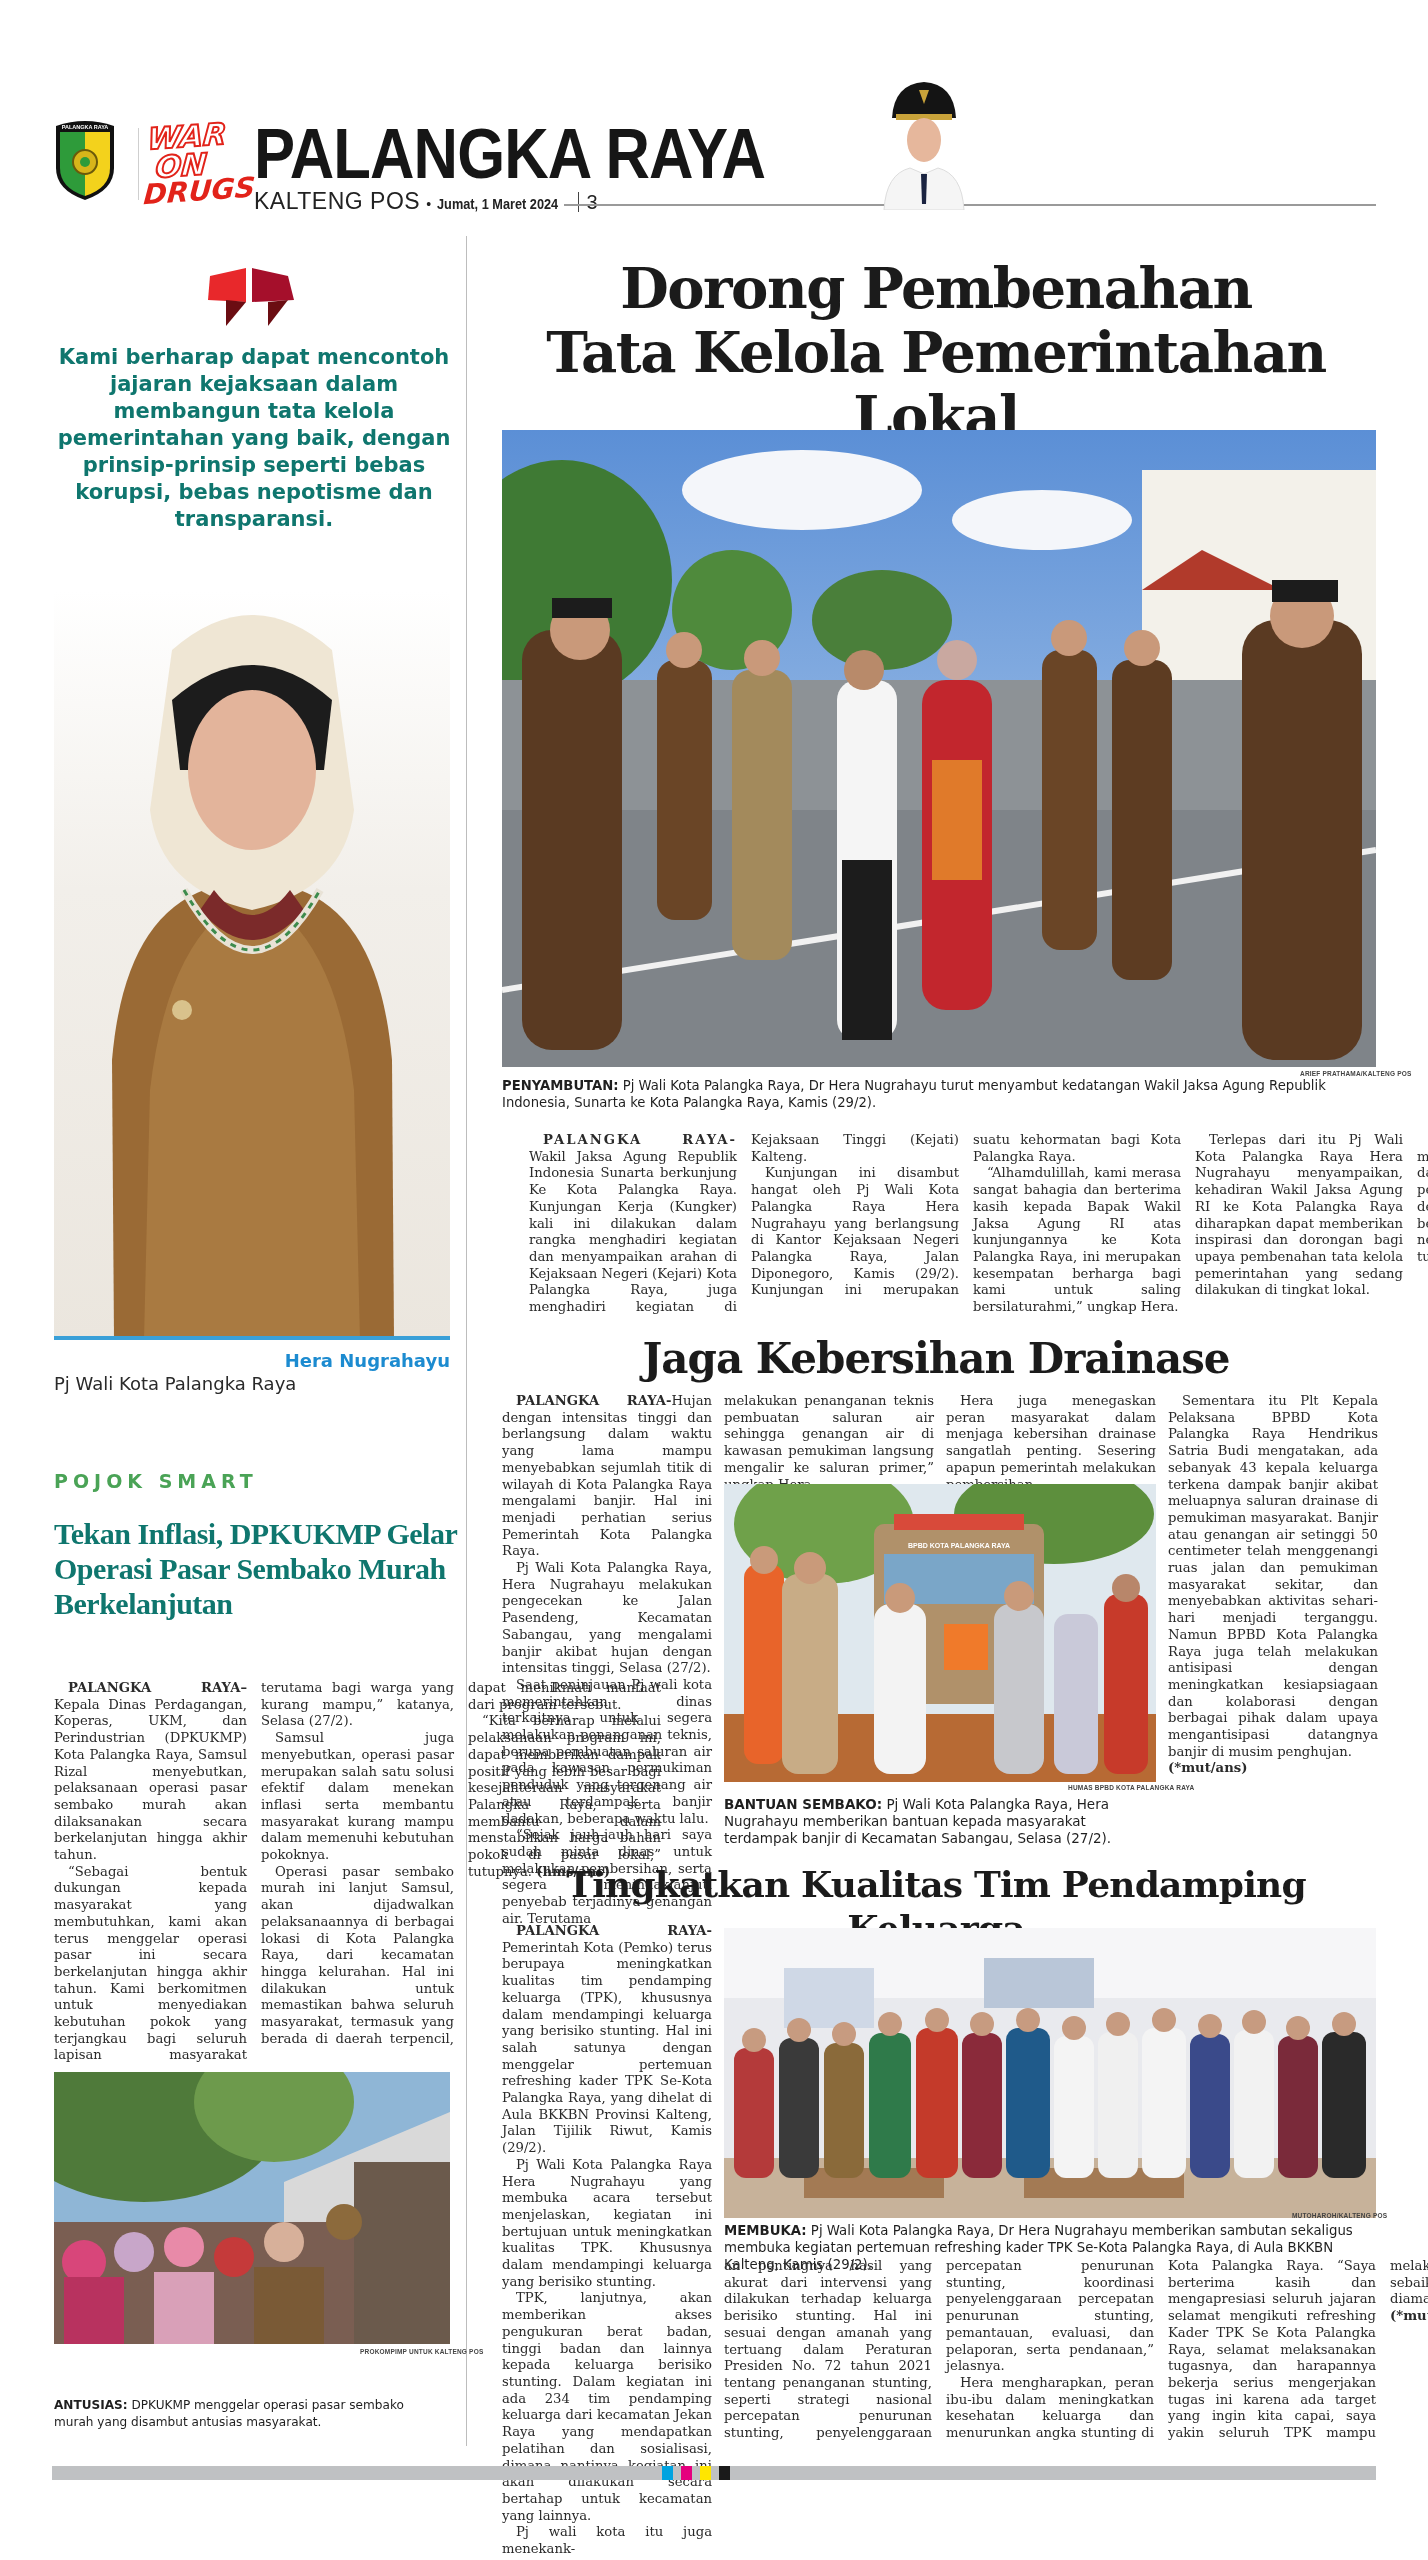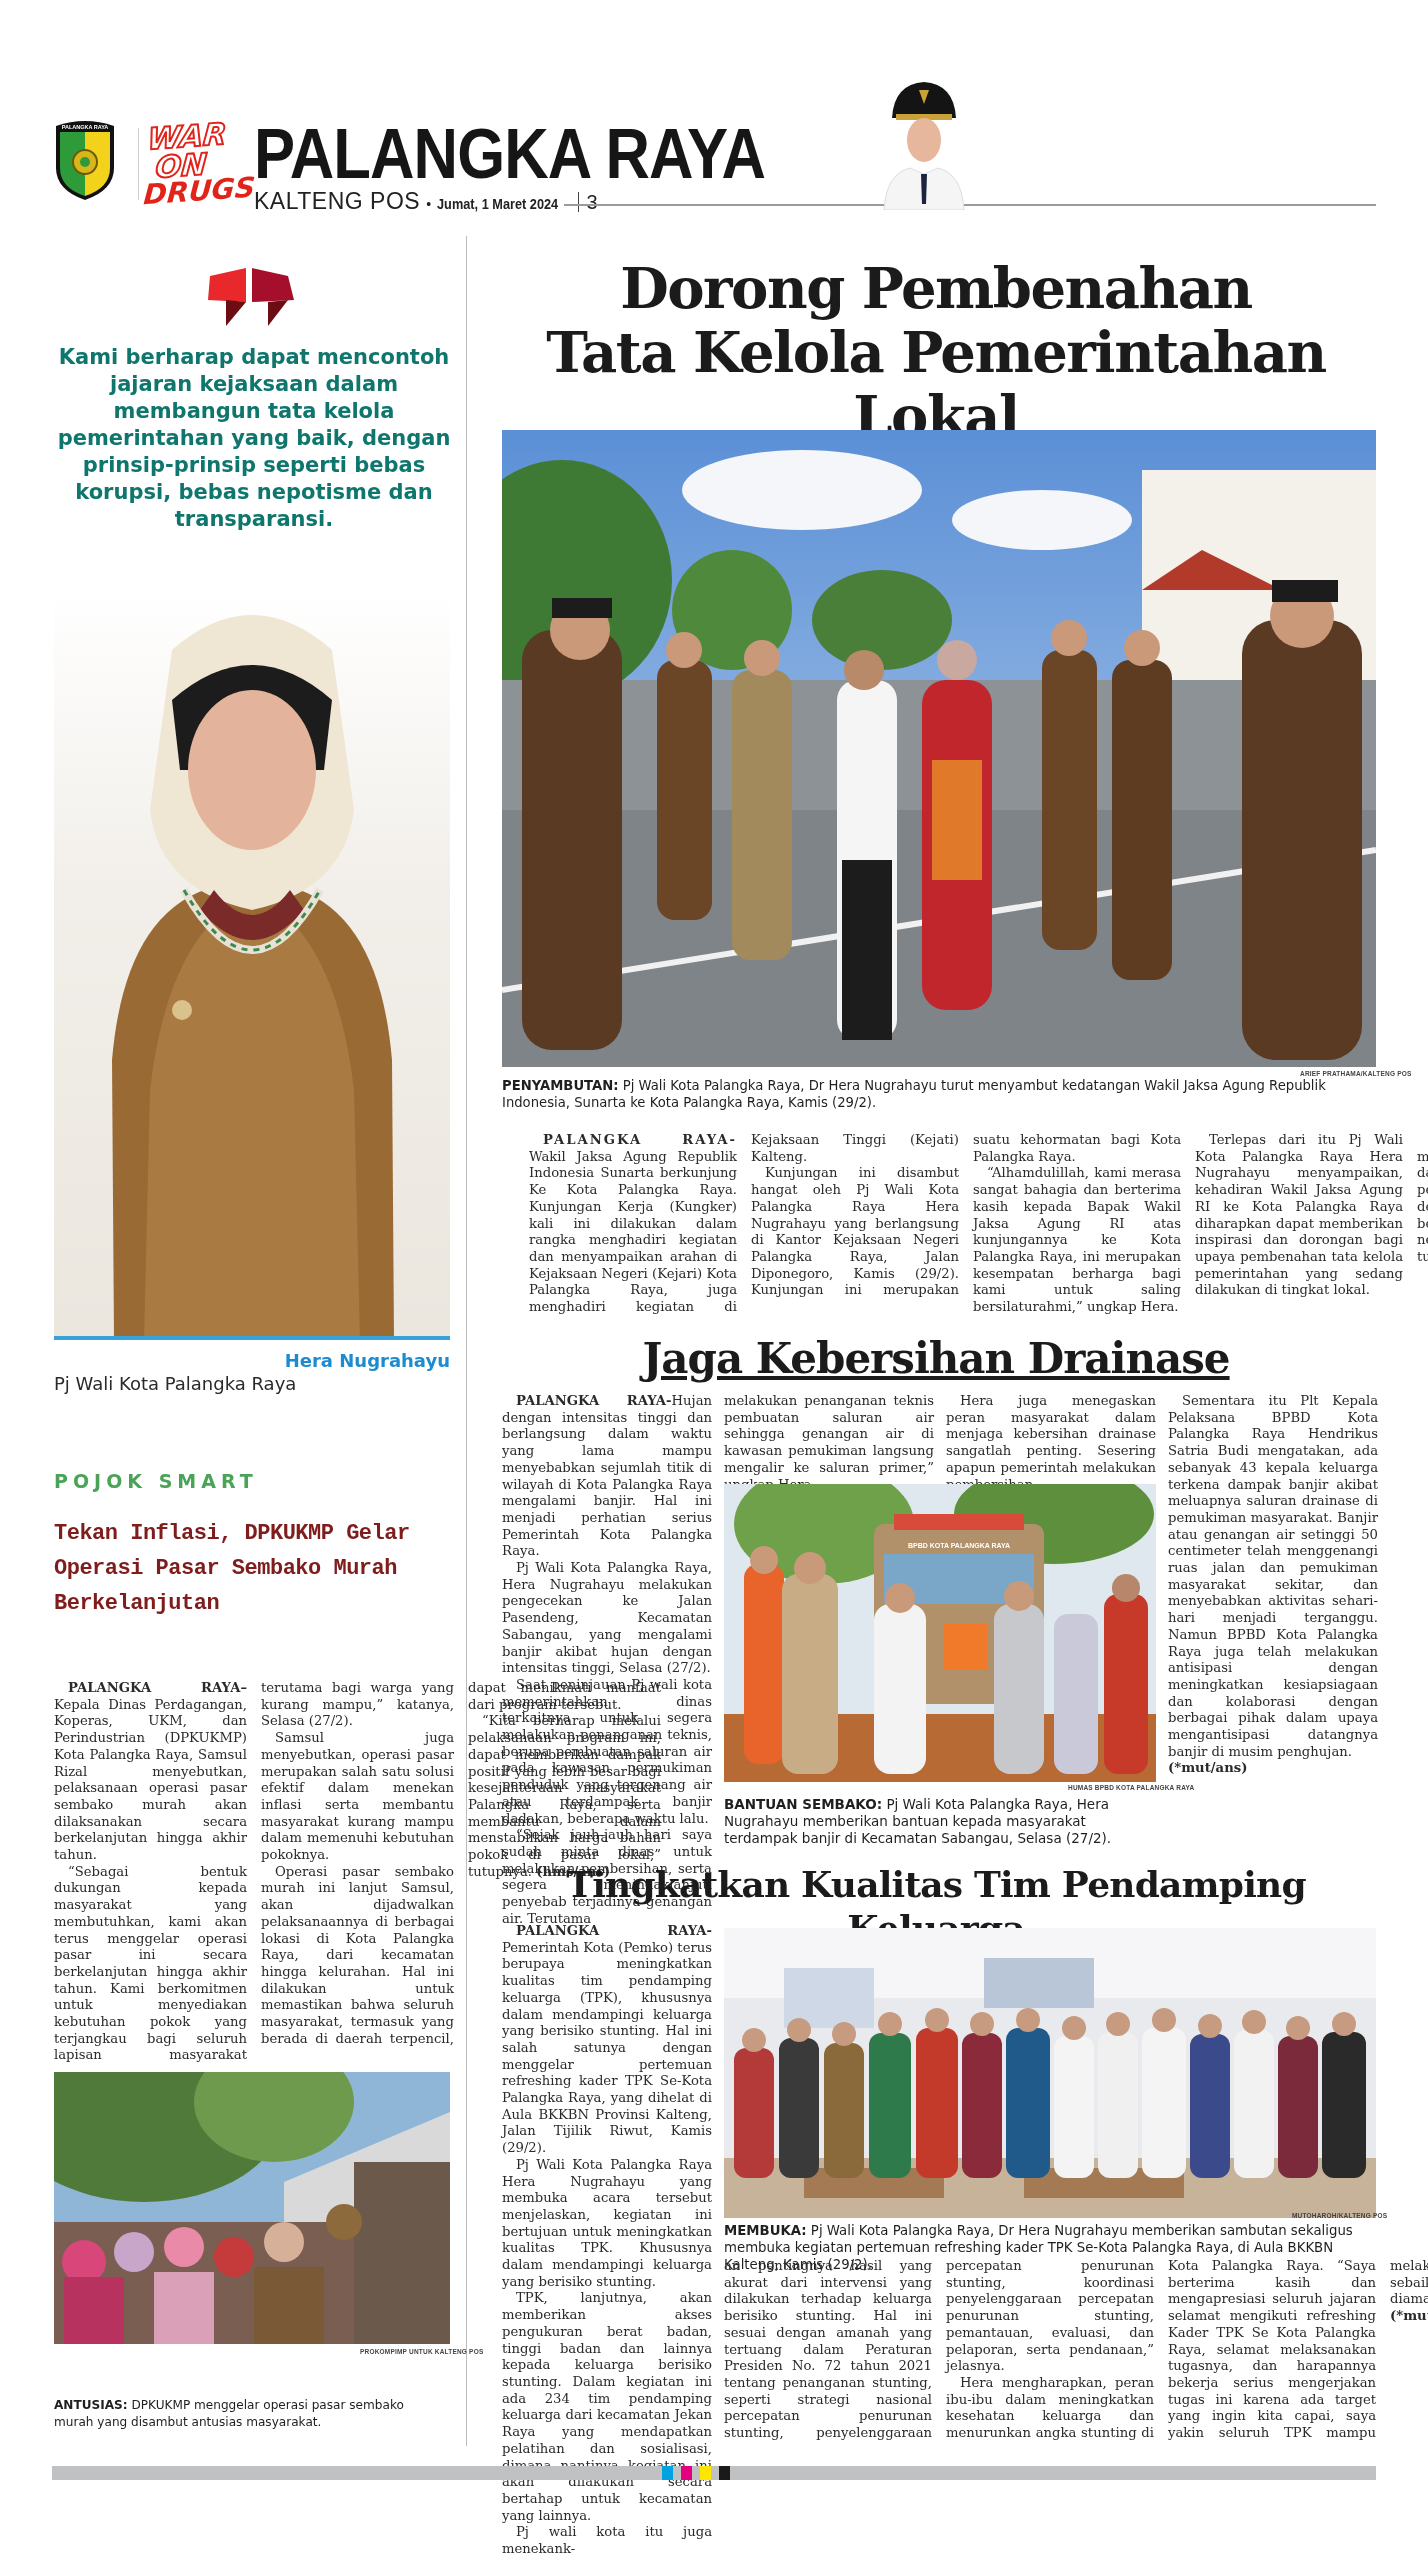"Jaga Kebersihan Drainase" .drain-headline { text-decoration: underline -> none }
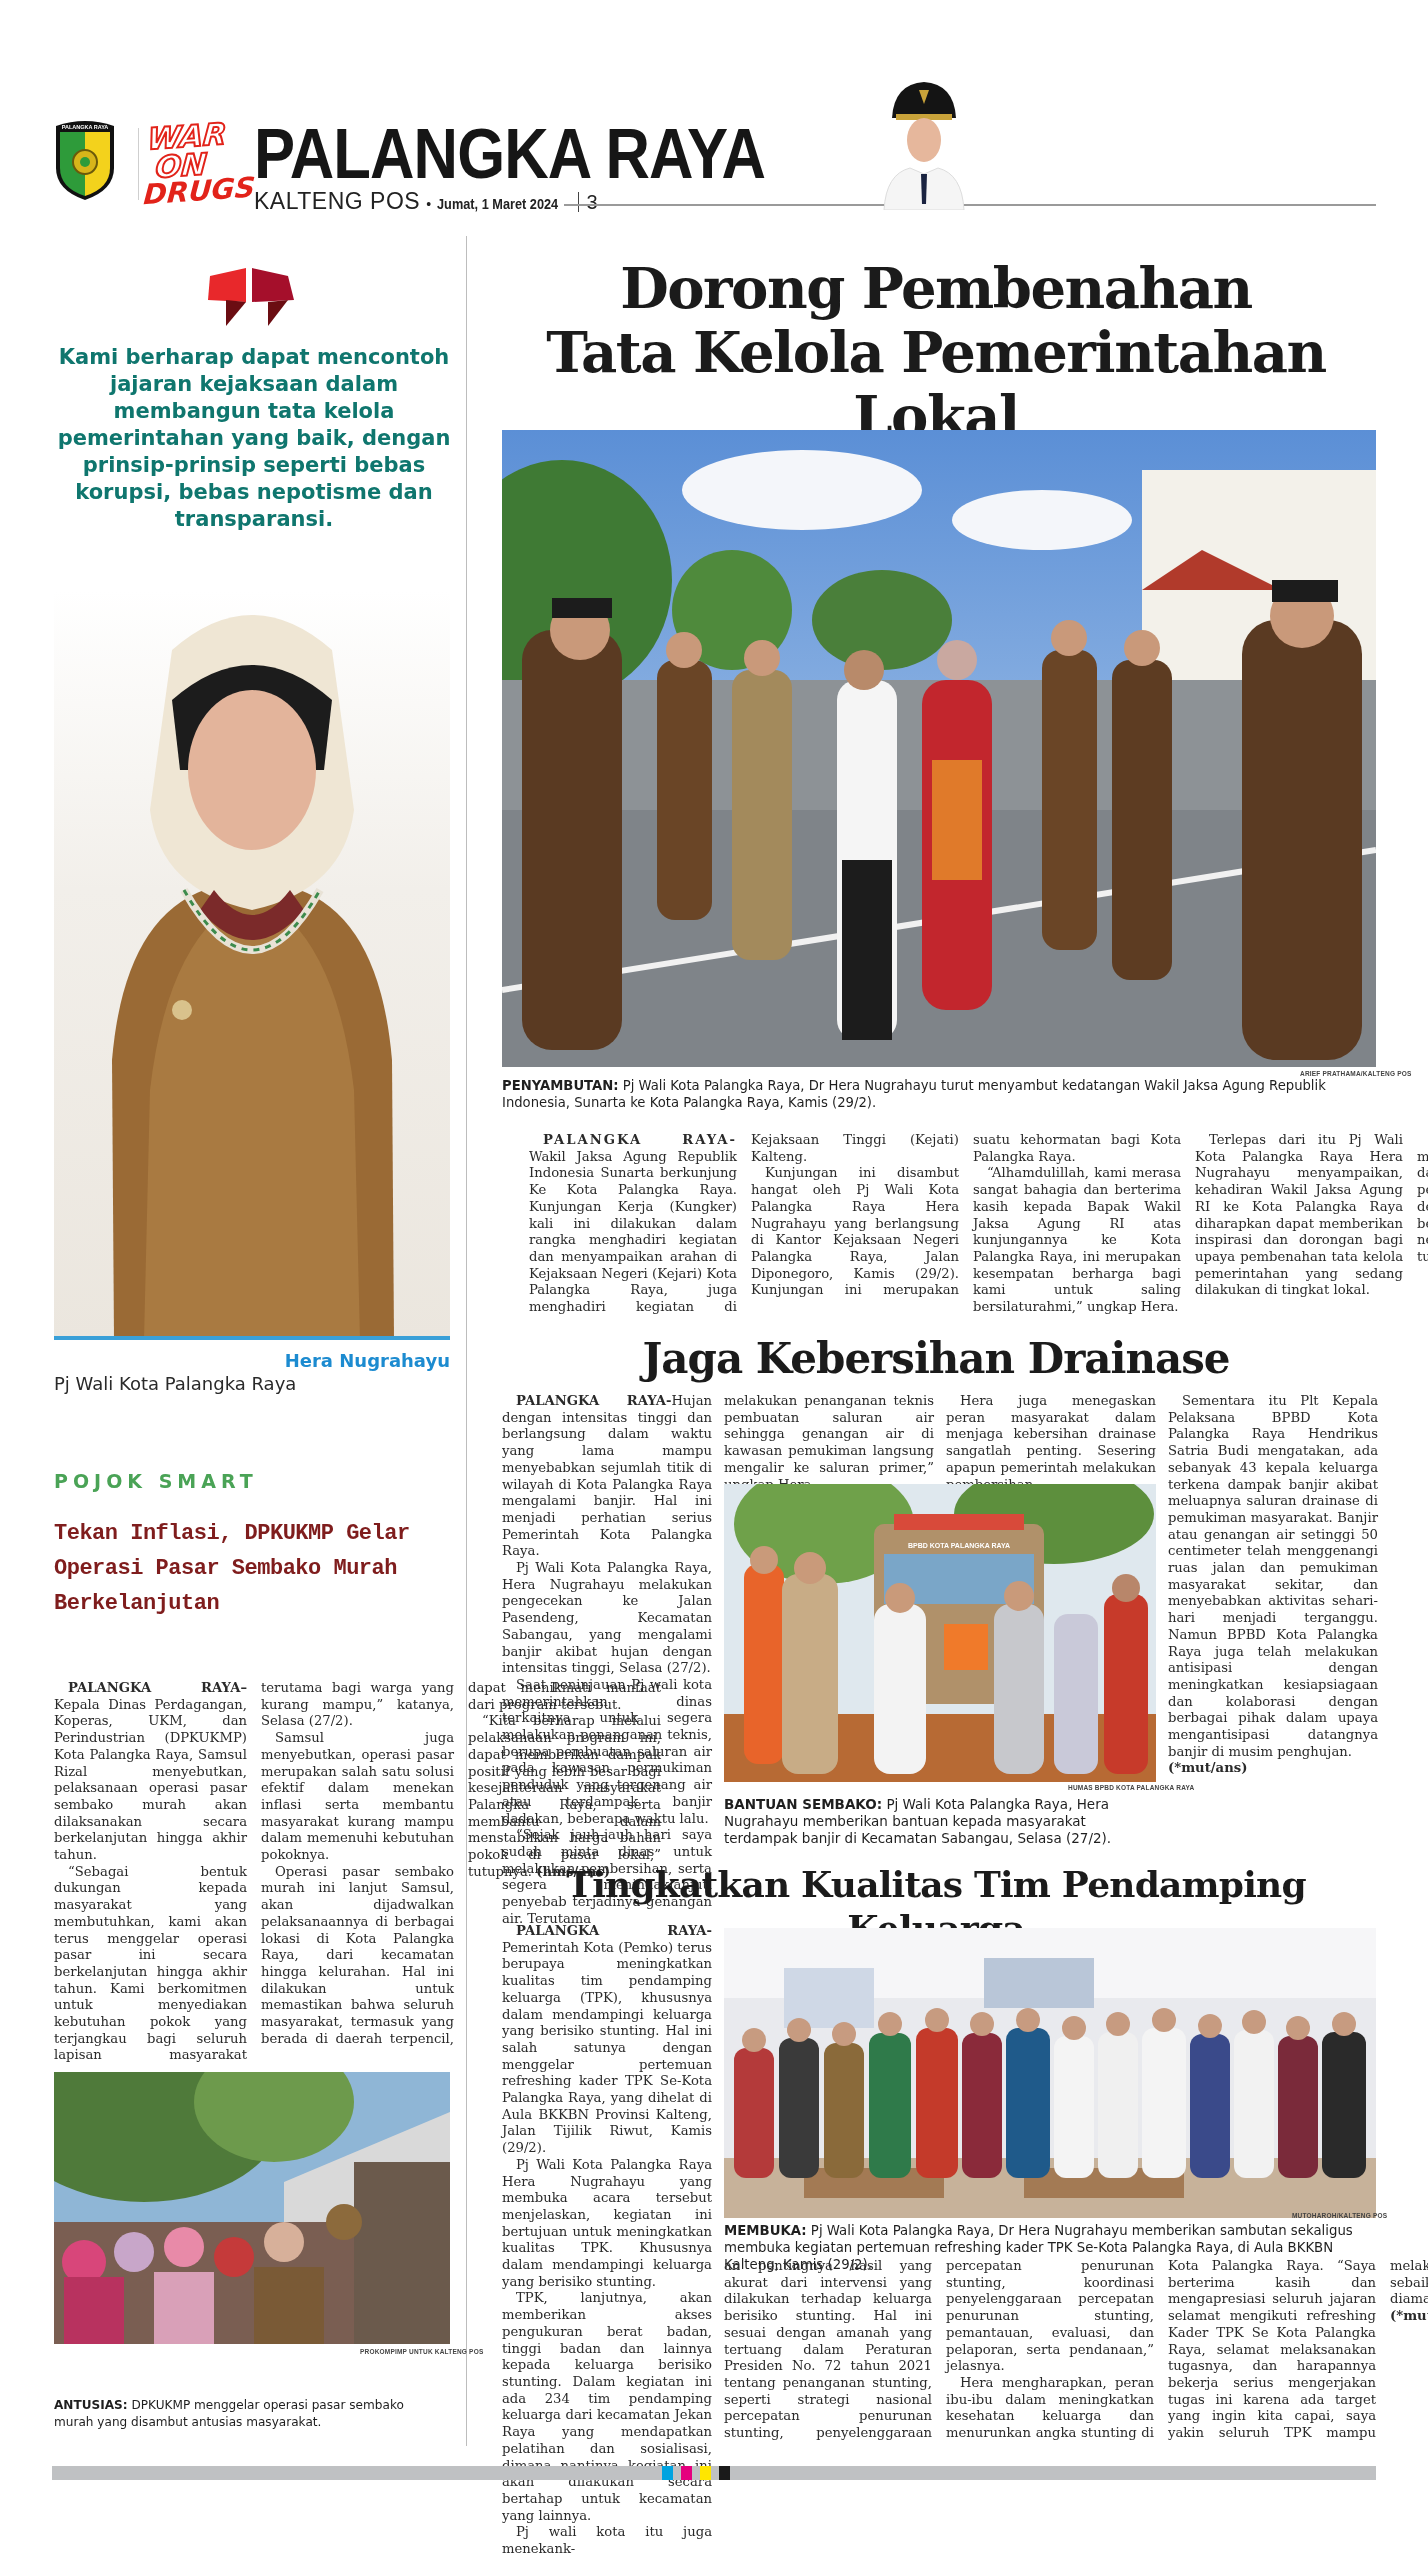"Tekan Inflasi, DPKUKMP Gelar Operasi" .left-headline { color: #7f1d1d -> #0f766e; font-family: Liberation Mono, monospace -> Liberation Serif, serif; font-size: 22px -> 30px }
